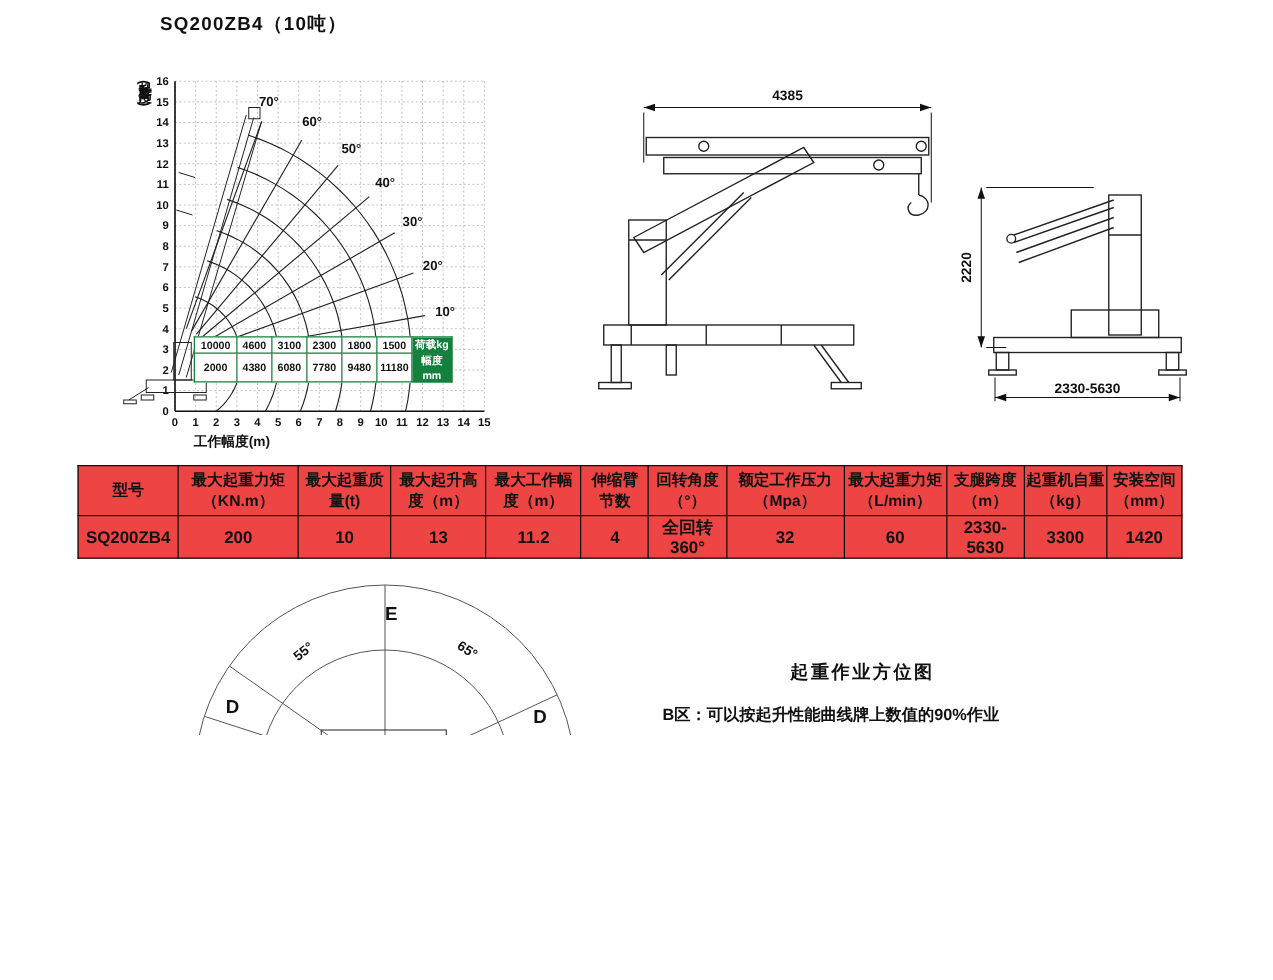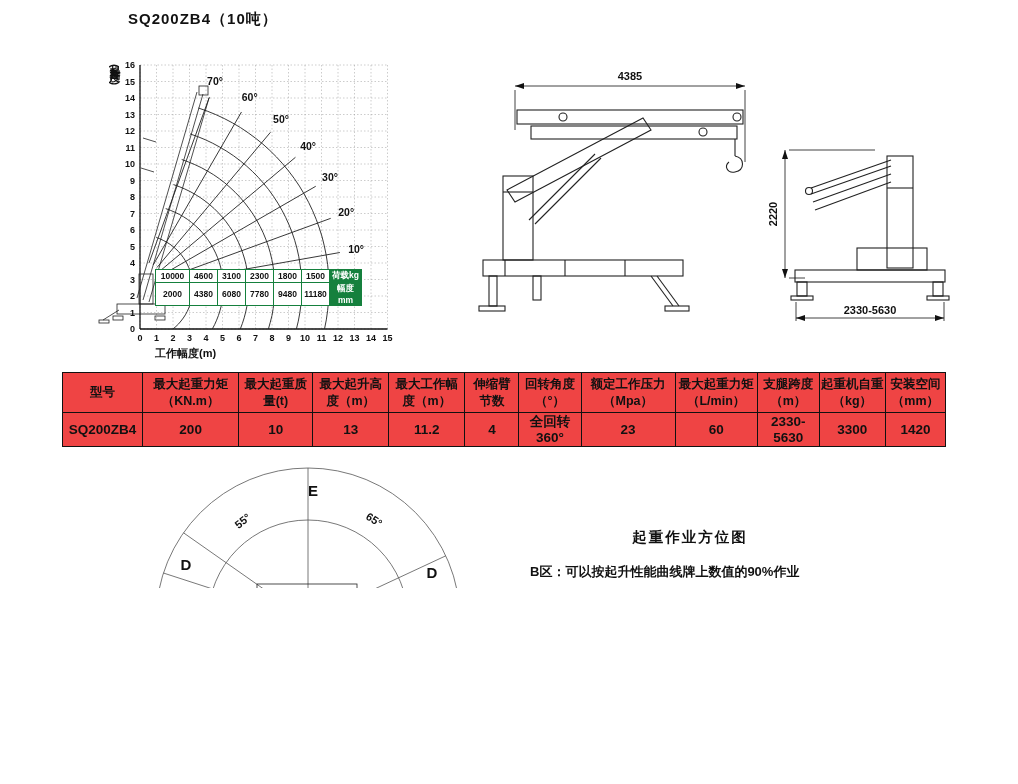"23" td { text: 23 -> 32 }
